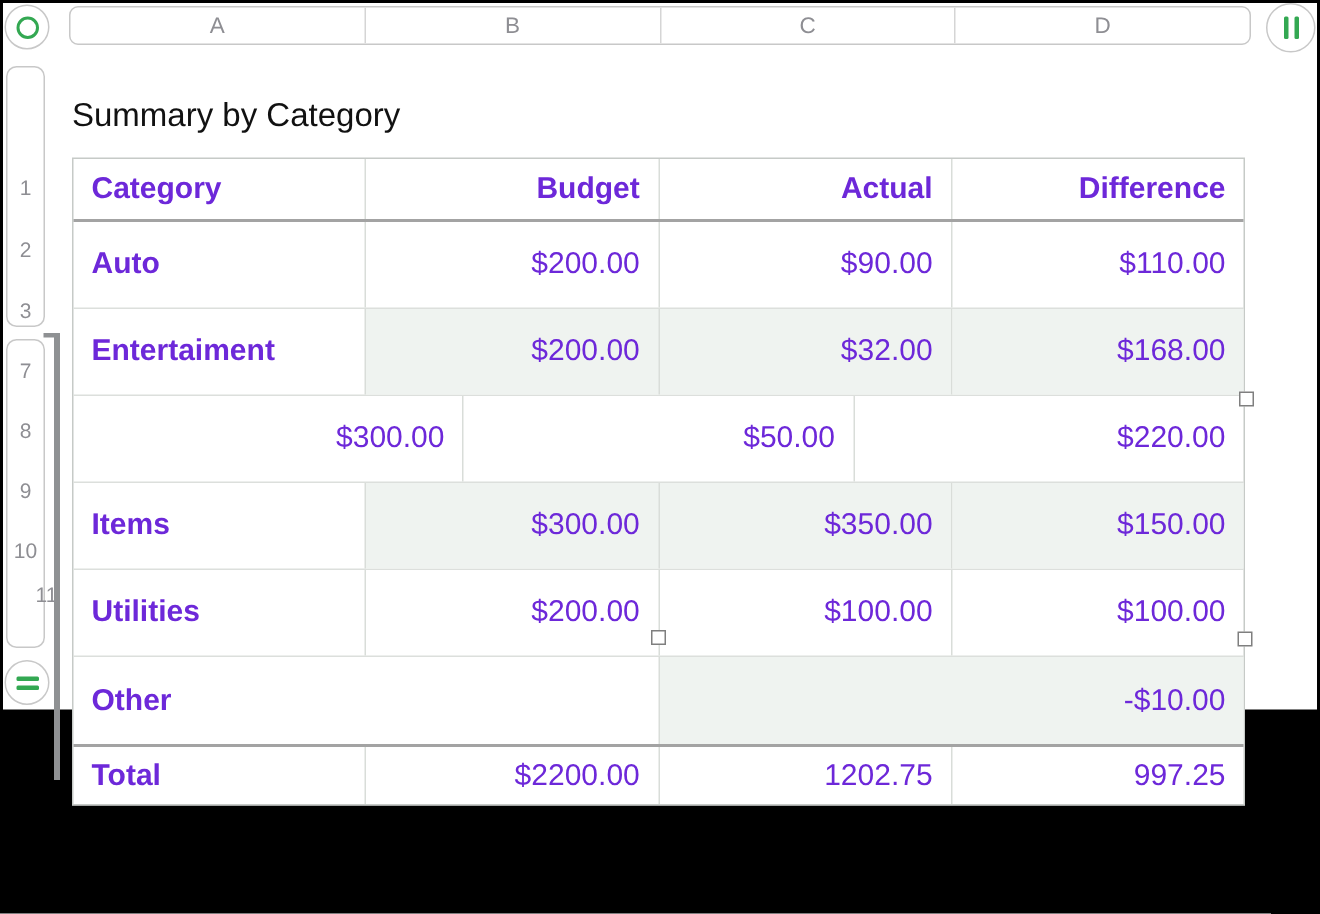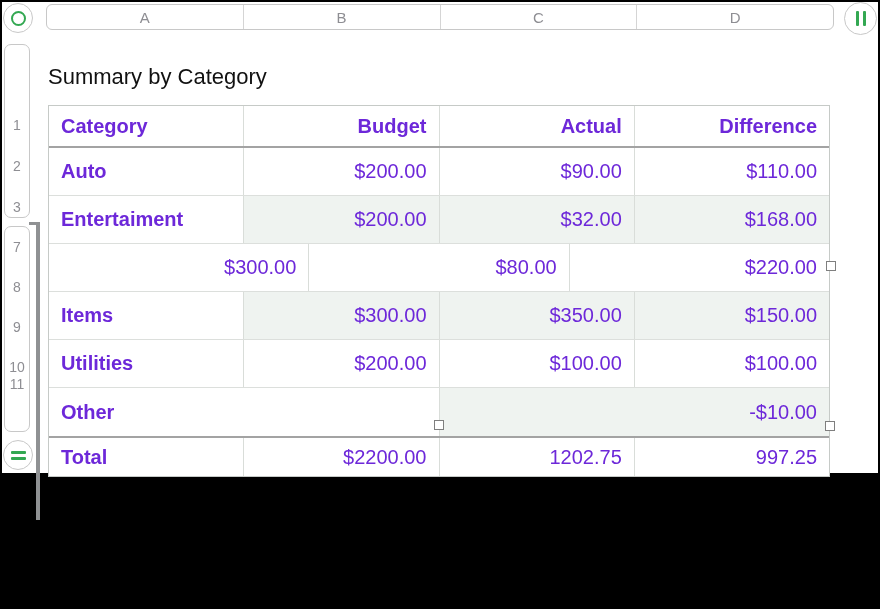"Auto" .t-row.body { height: 48px -> 58px }
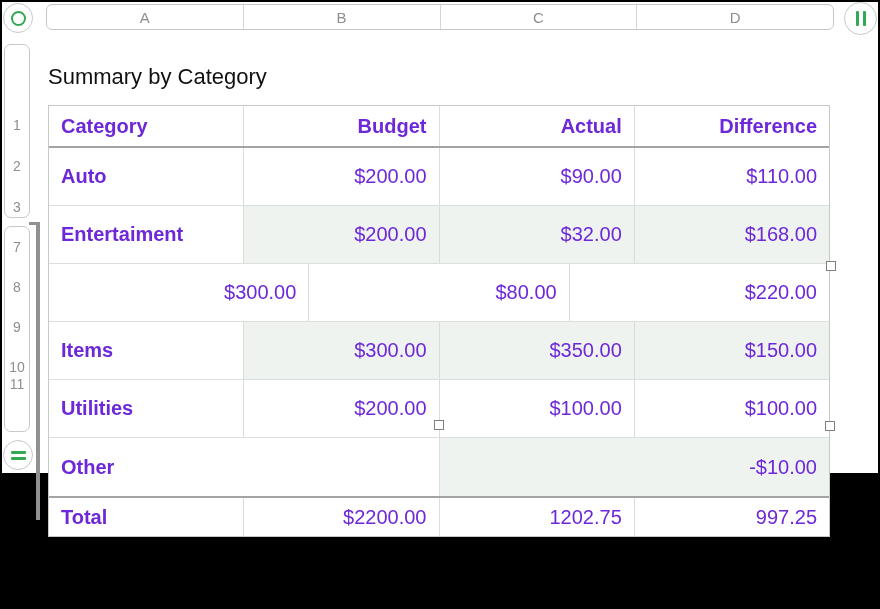"$80.00" div.t-cell { text: $80.00 -> $50.00 }
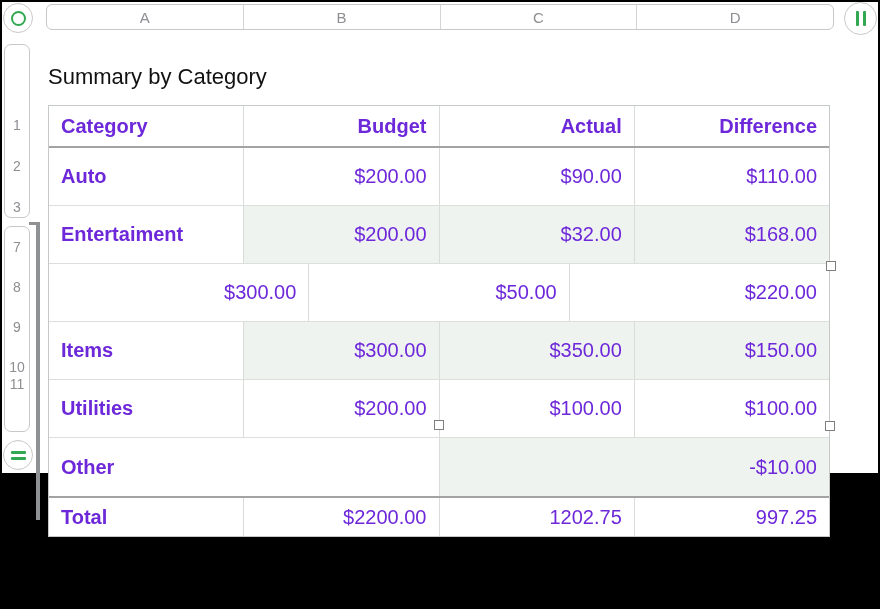"11" div.rownum { margin-left: none -> 14px; top: 372px -> 384px }
